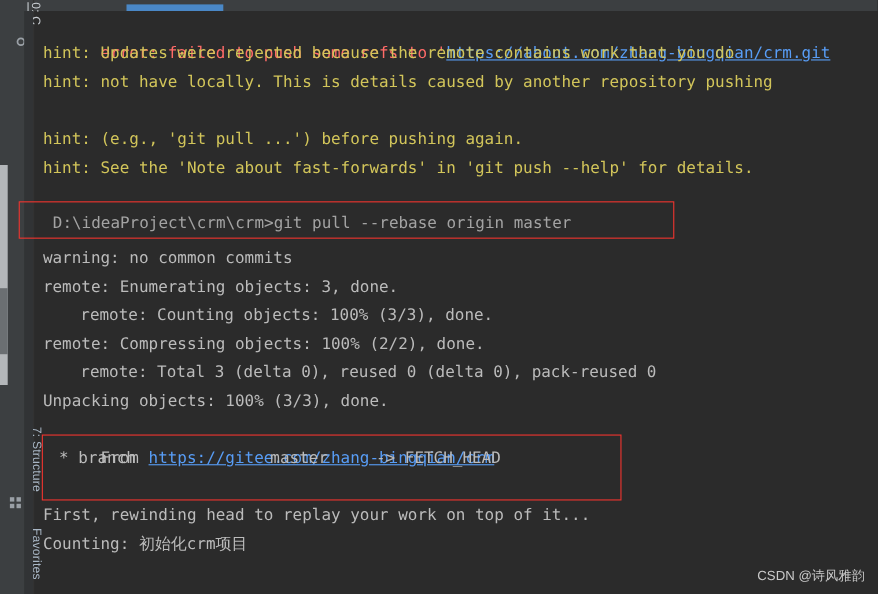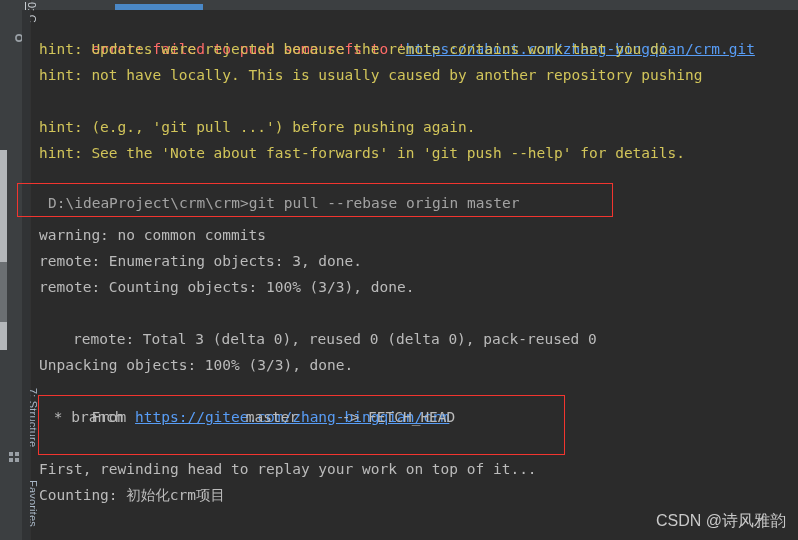"hint: not have locally. This" div.line { text: usually -> details }
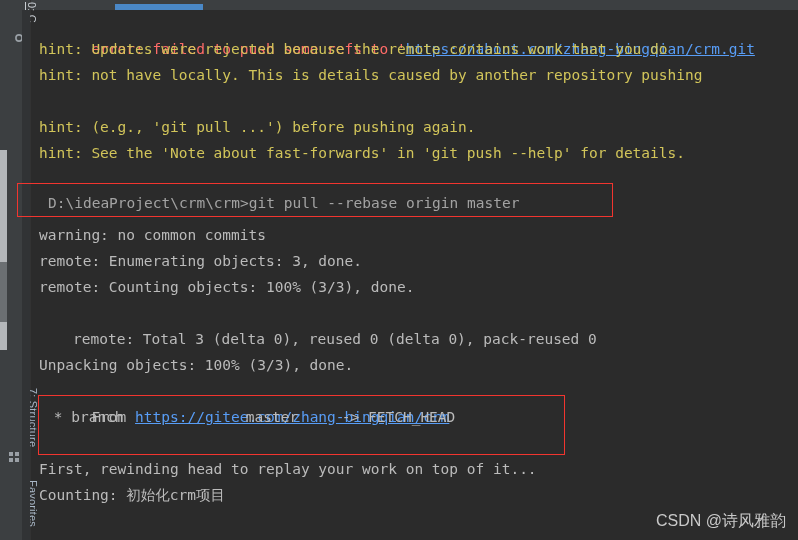"remote: Counting objects: 100% (3/3)," div.line { margin-left: none -> 34px }
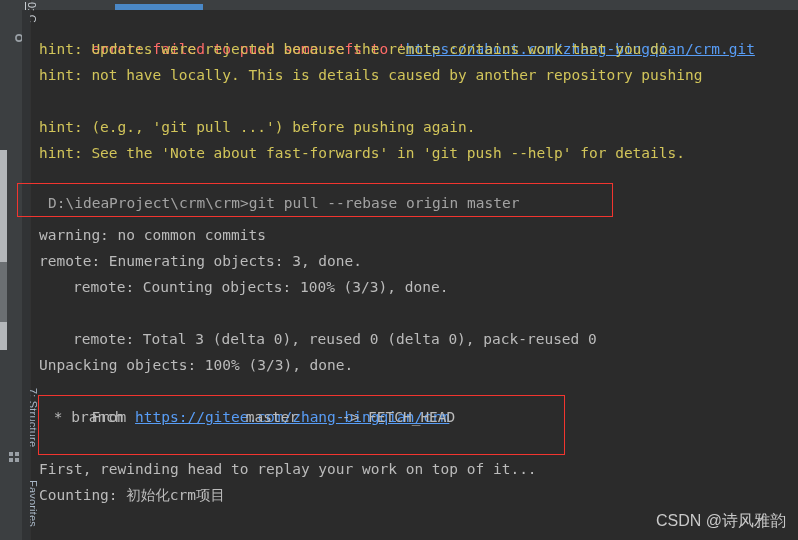"remote: Compressing objects: 100% (2/2)," div.line { html: none -> <div>remote: Compressing objects: 100% (2/2), done.</div> }
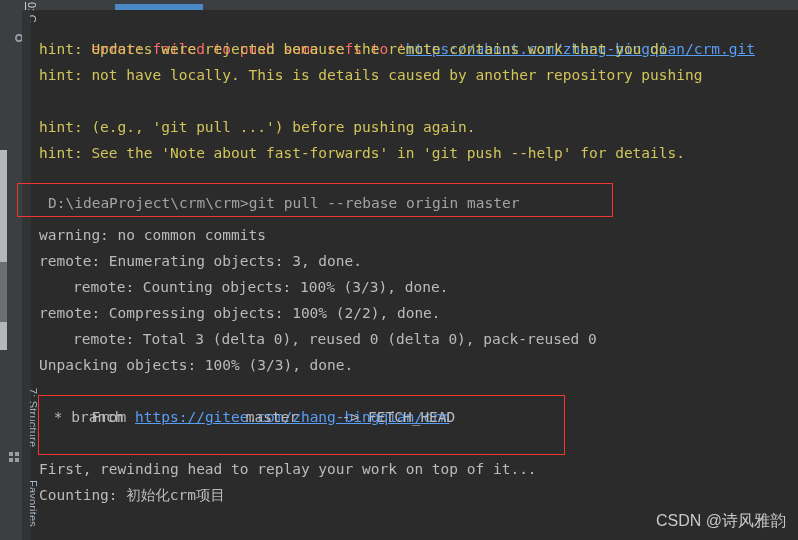"CSDN @诗风雅韵" #watermark { font-size: 16px -> 12px }
